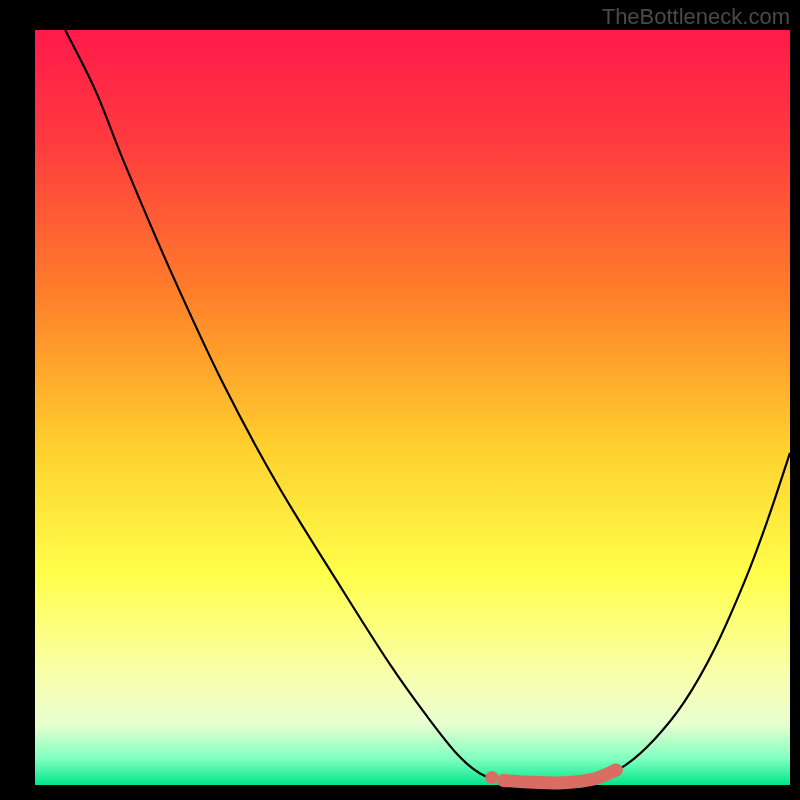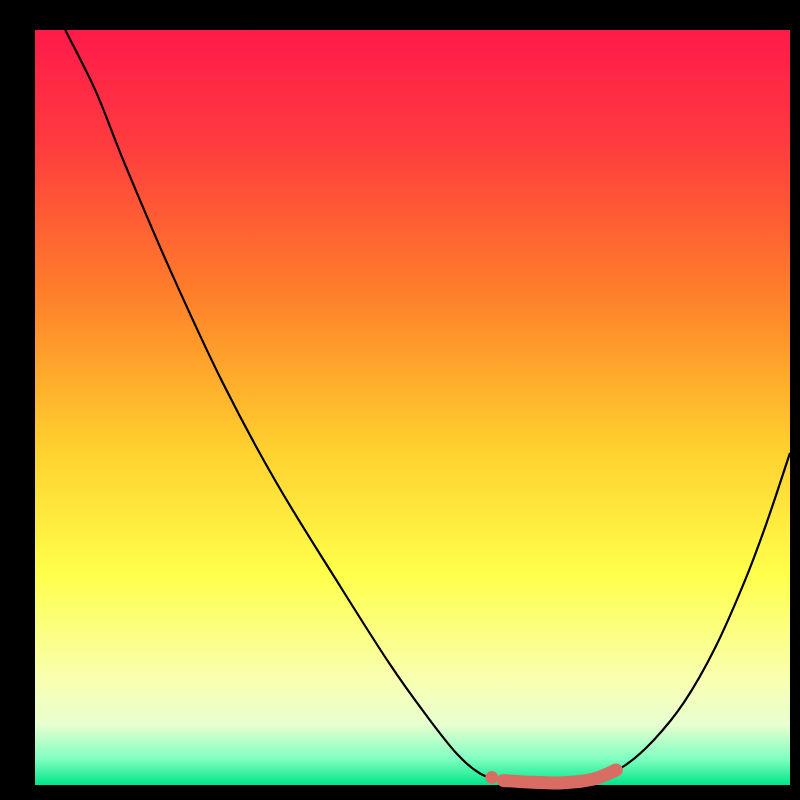"TheBottleneck.com" div.attribution { html: none -> <div>TheBottleneck.com</div> }
